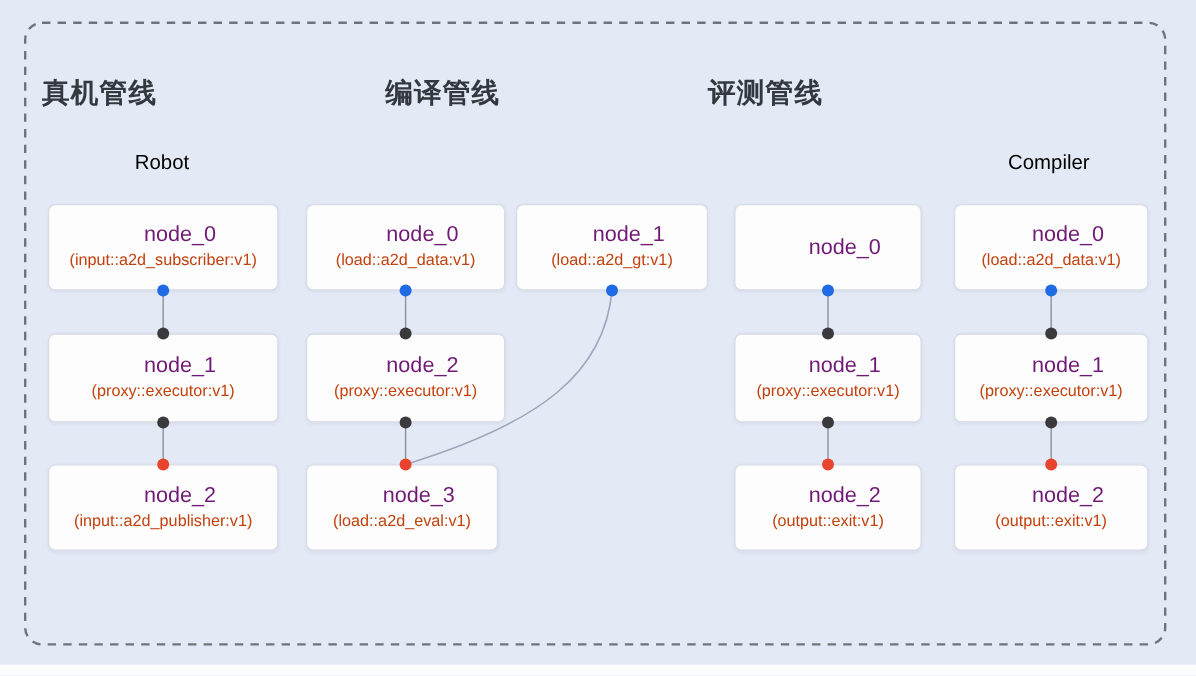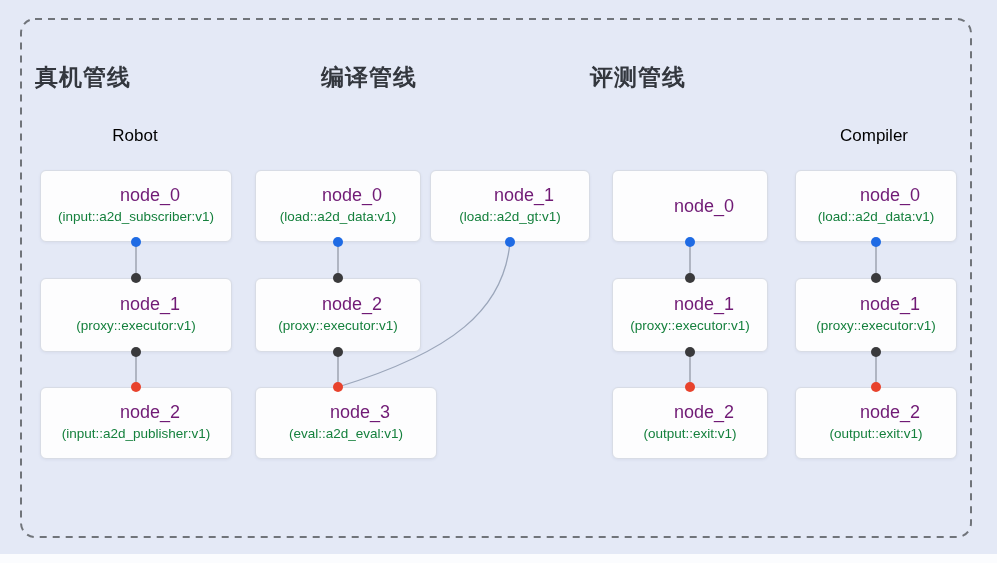"(input::a2d_subscriber:v1)" .node-type { color: #15803d -> #c2410c }
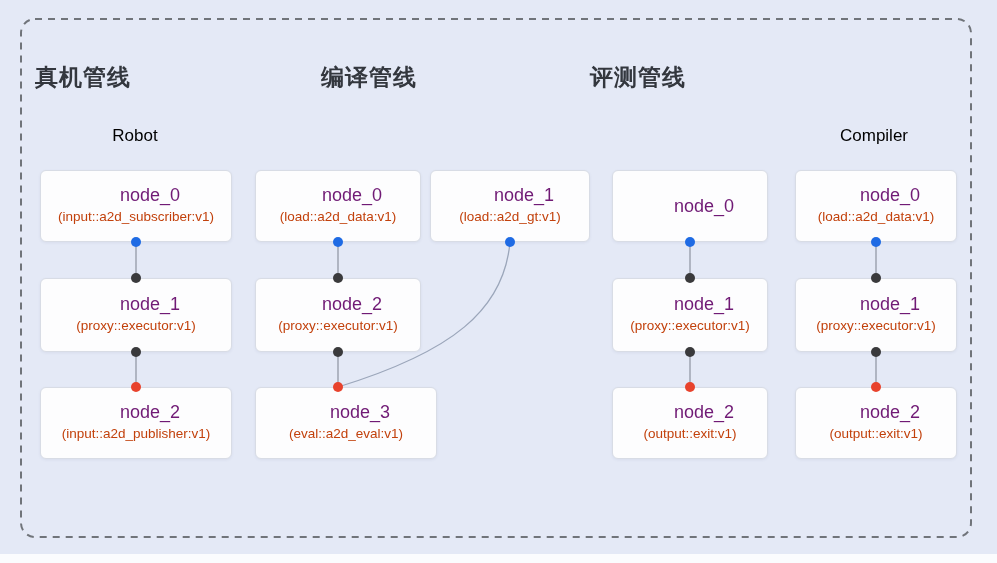"node_3" div.node-box { width: 182px -> 160px }
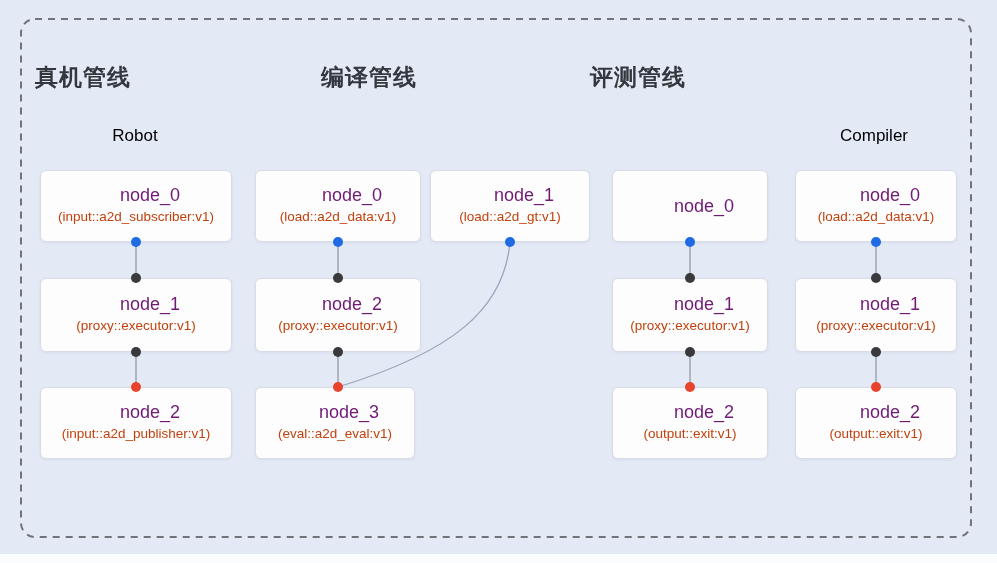"(eval::a2d_eval:v1)" span.node-type { text: eval::a2d -> load::a2d }
